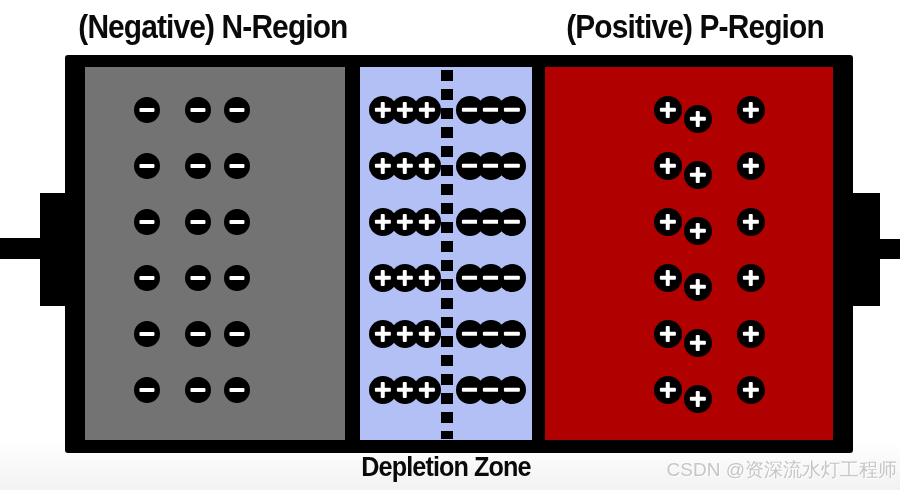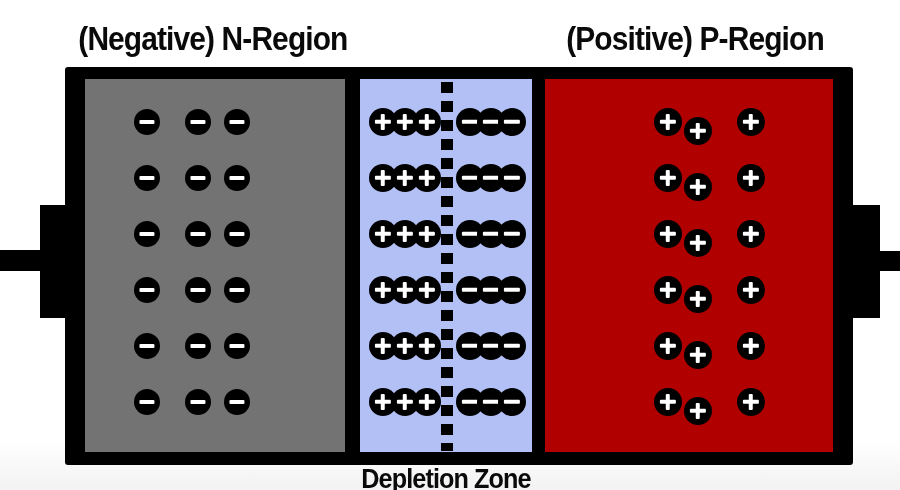"(Negative) N-Region" .stage { margin-top: 12px -> none }
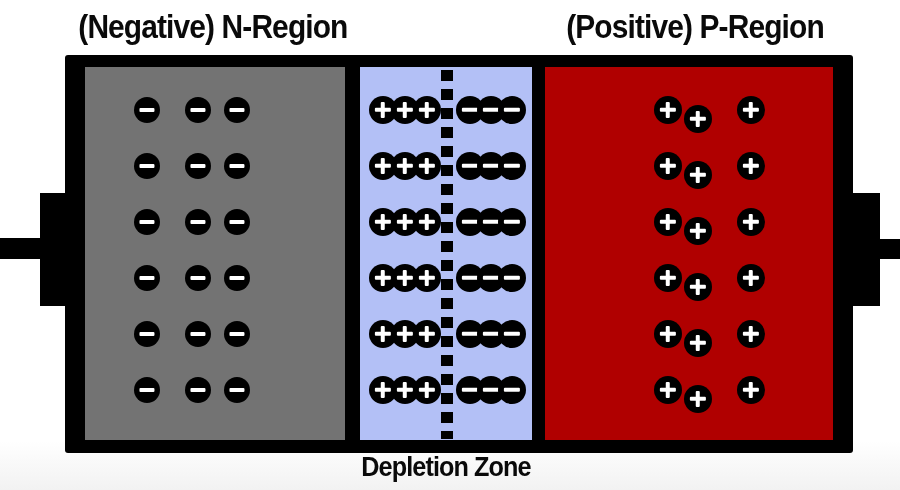"CSDN @资深流水灯工程师" div.watermark { html: none -> <div>CSDN @资深流水灯工程师</div> }
